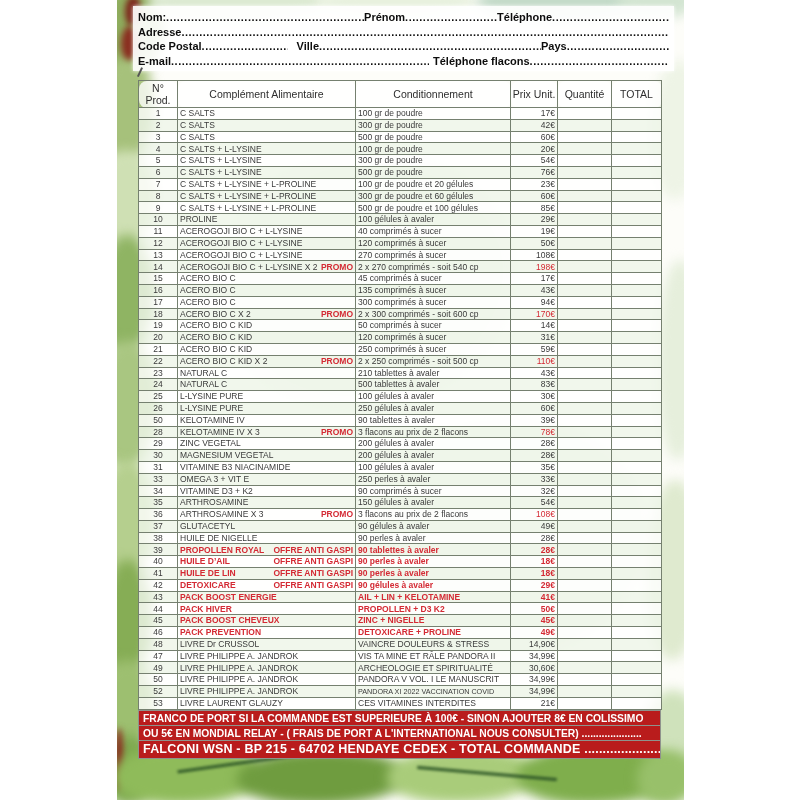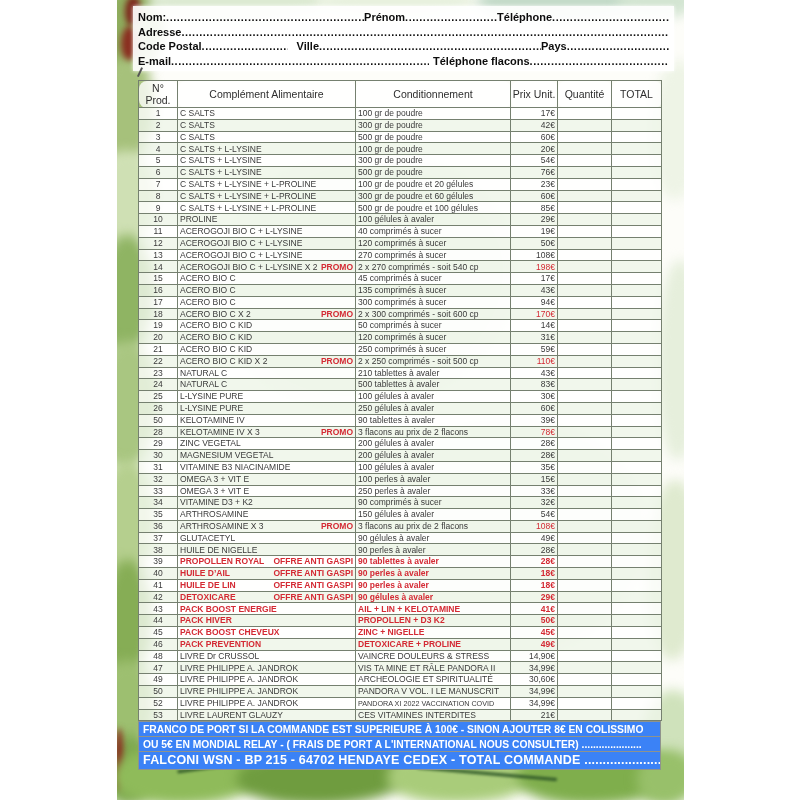"32" tr { html: <tr> <td>32</td> <td><span>OMEGA 3 + VIT E</span></td> <td>100 perles à avaler</td> <td>15€</td> <td></td> <td></td> </tr> -> none }
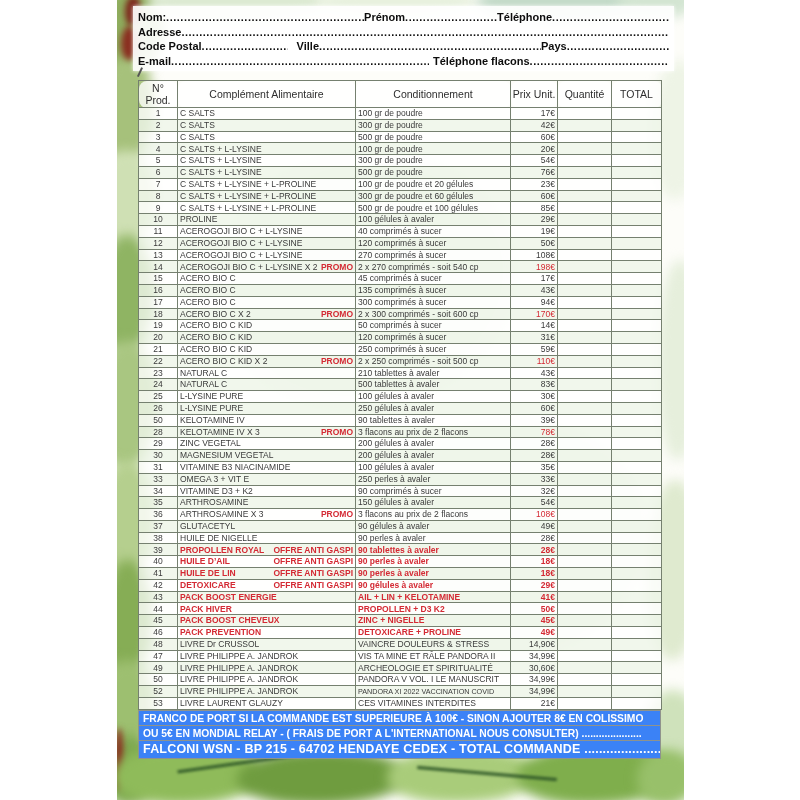"FRANCO DE PORT SI LA" .bline { background: #3b82f6 -> #b91c1c }
